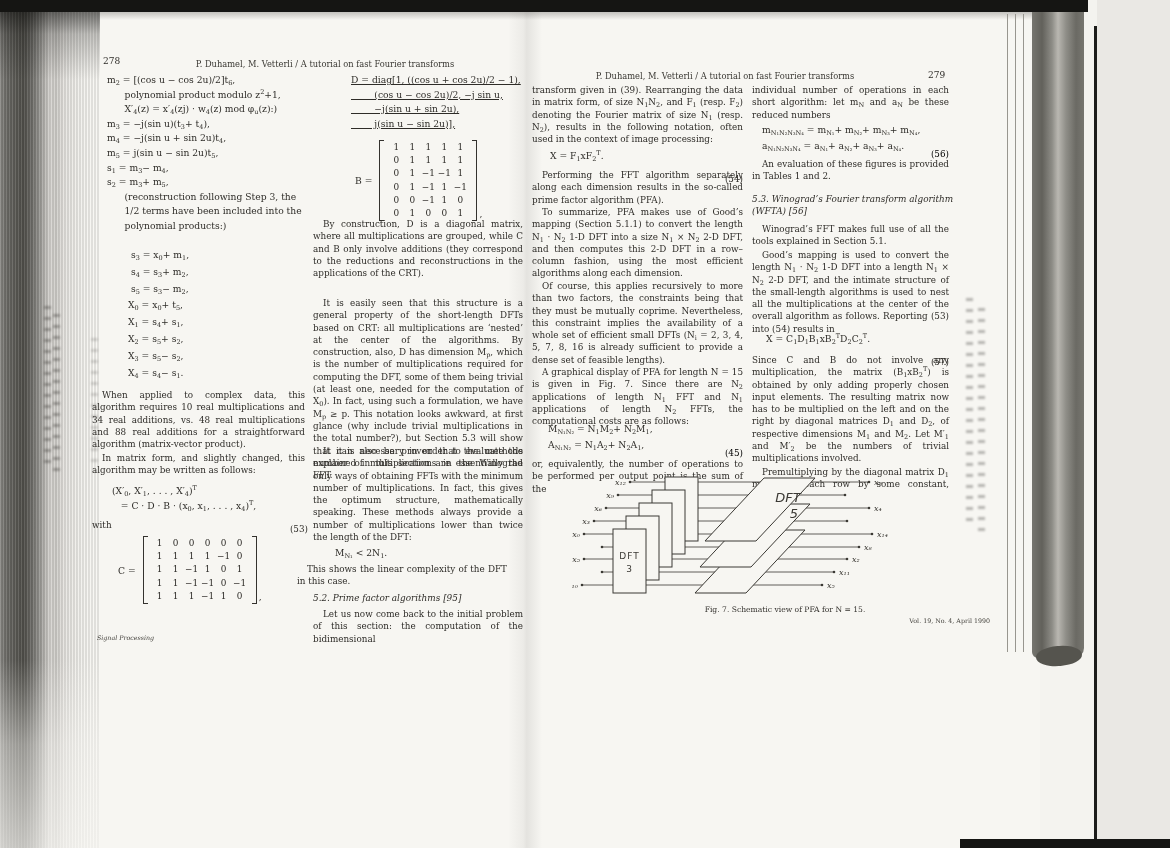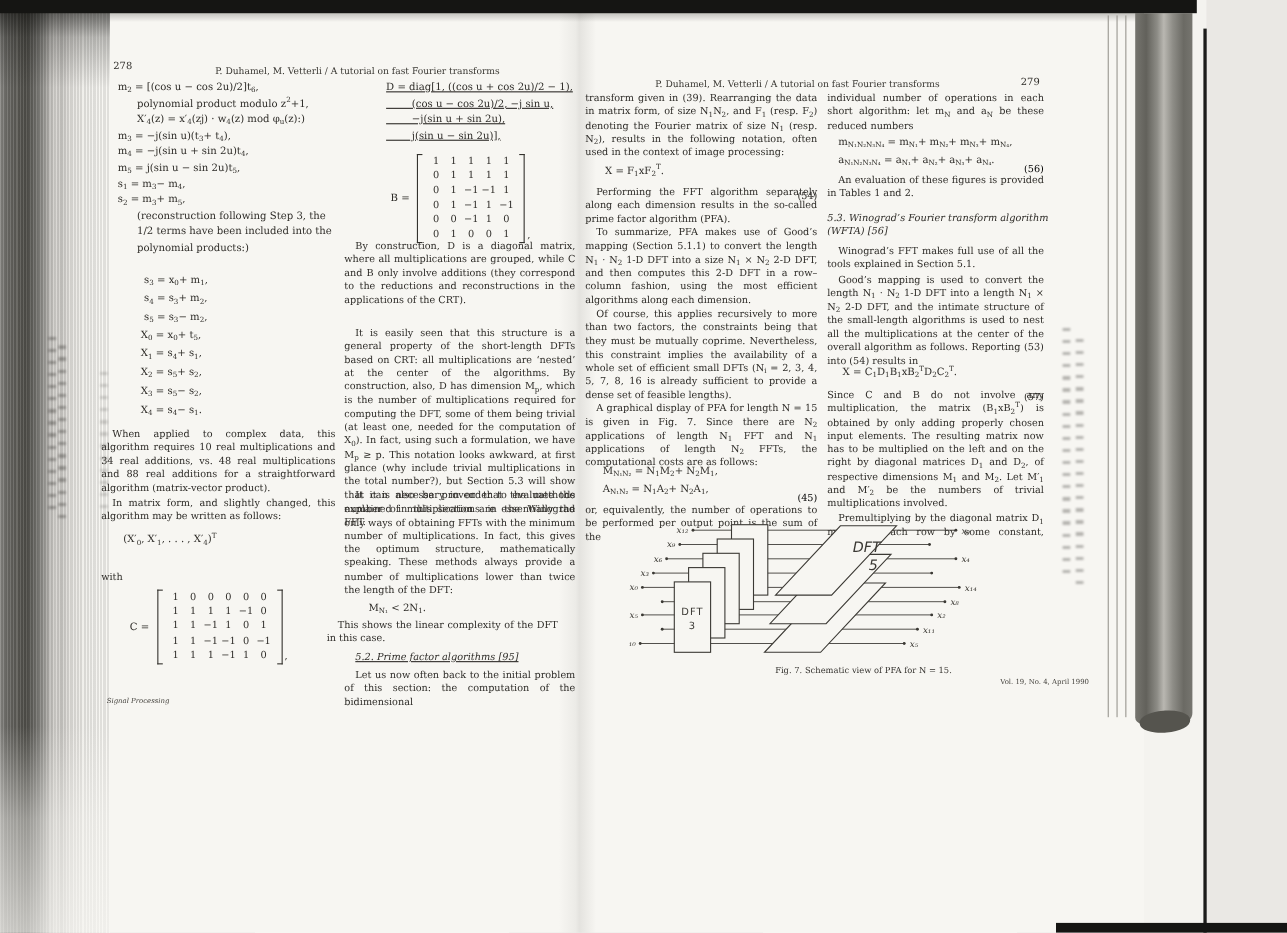"= C · D ·" div.eqrow { html: none -> <div><span> = C · D · B · (x<sub>0</sub>, x<sub>1</sub>, . . . , x<sub>4</sub>)<sup>T</sup>,</span> <span>(53)</span></div> }
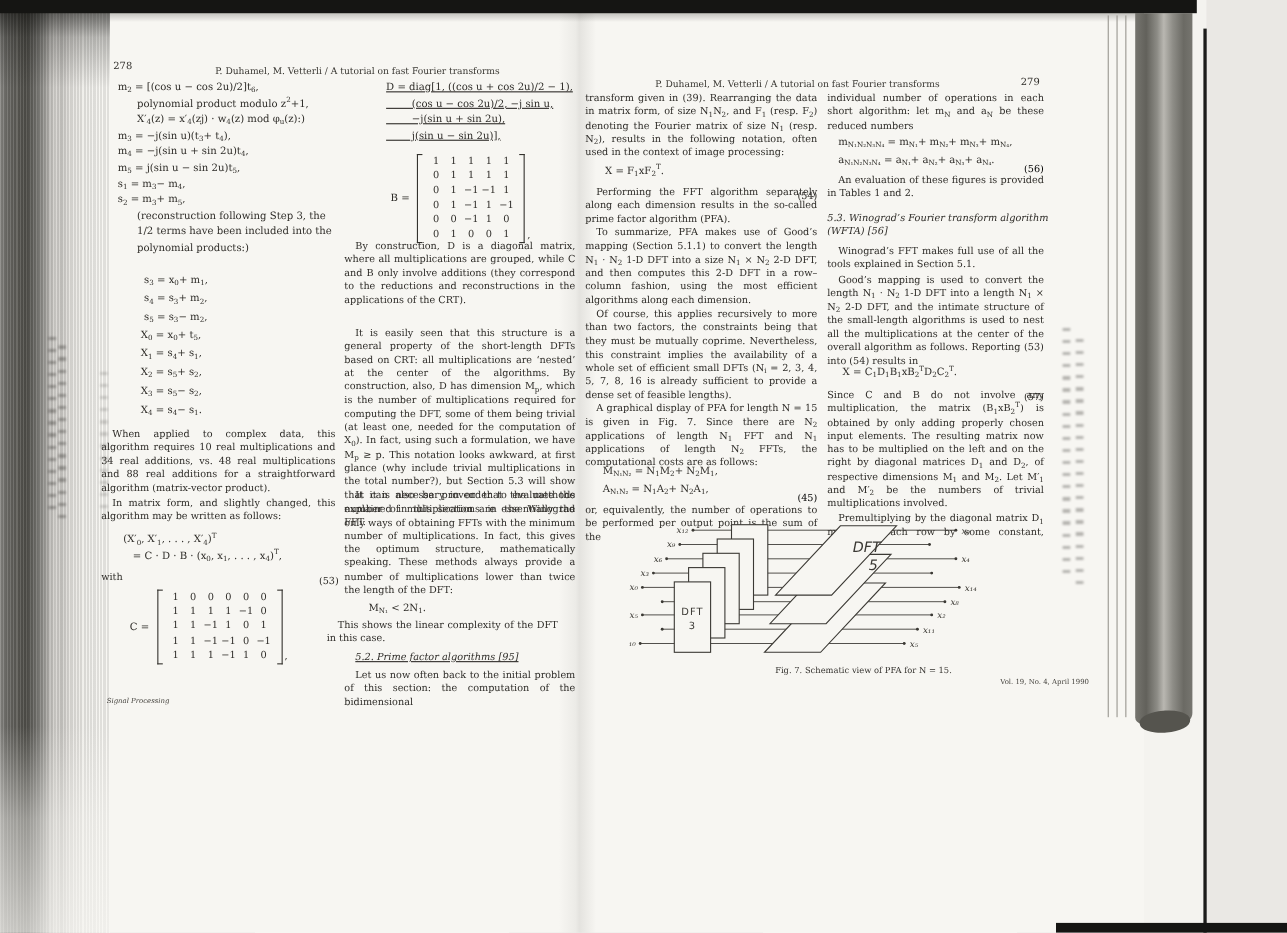"5.2. Prime factor algorithms [95]" div.abs { left: 323px -> 313px; text-decoration: underline -> none }
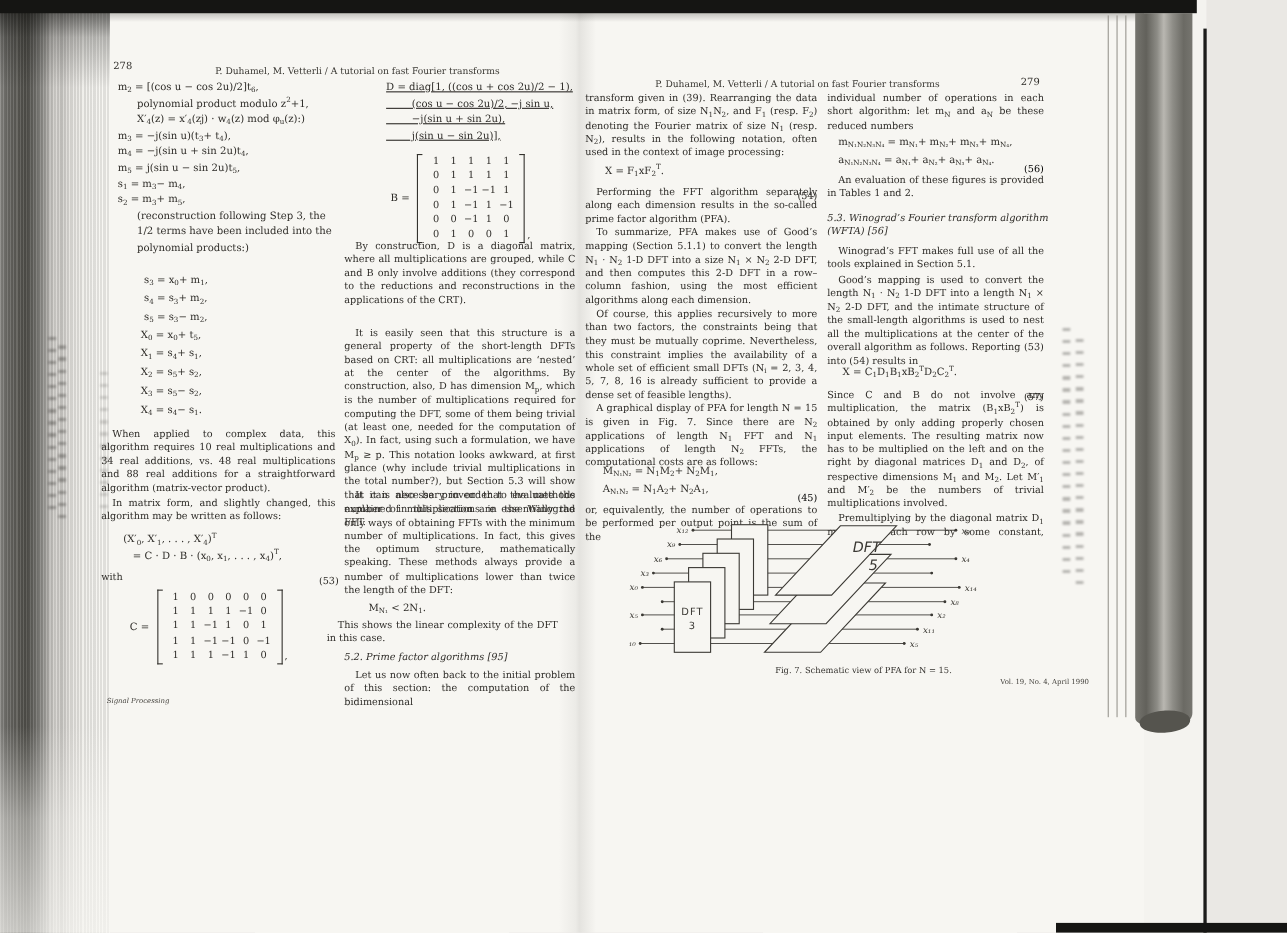"Let us now often back" div.abs { text: often -> come }
